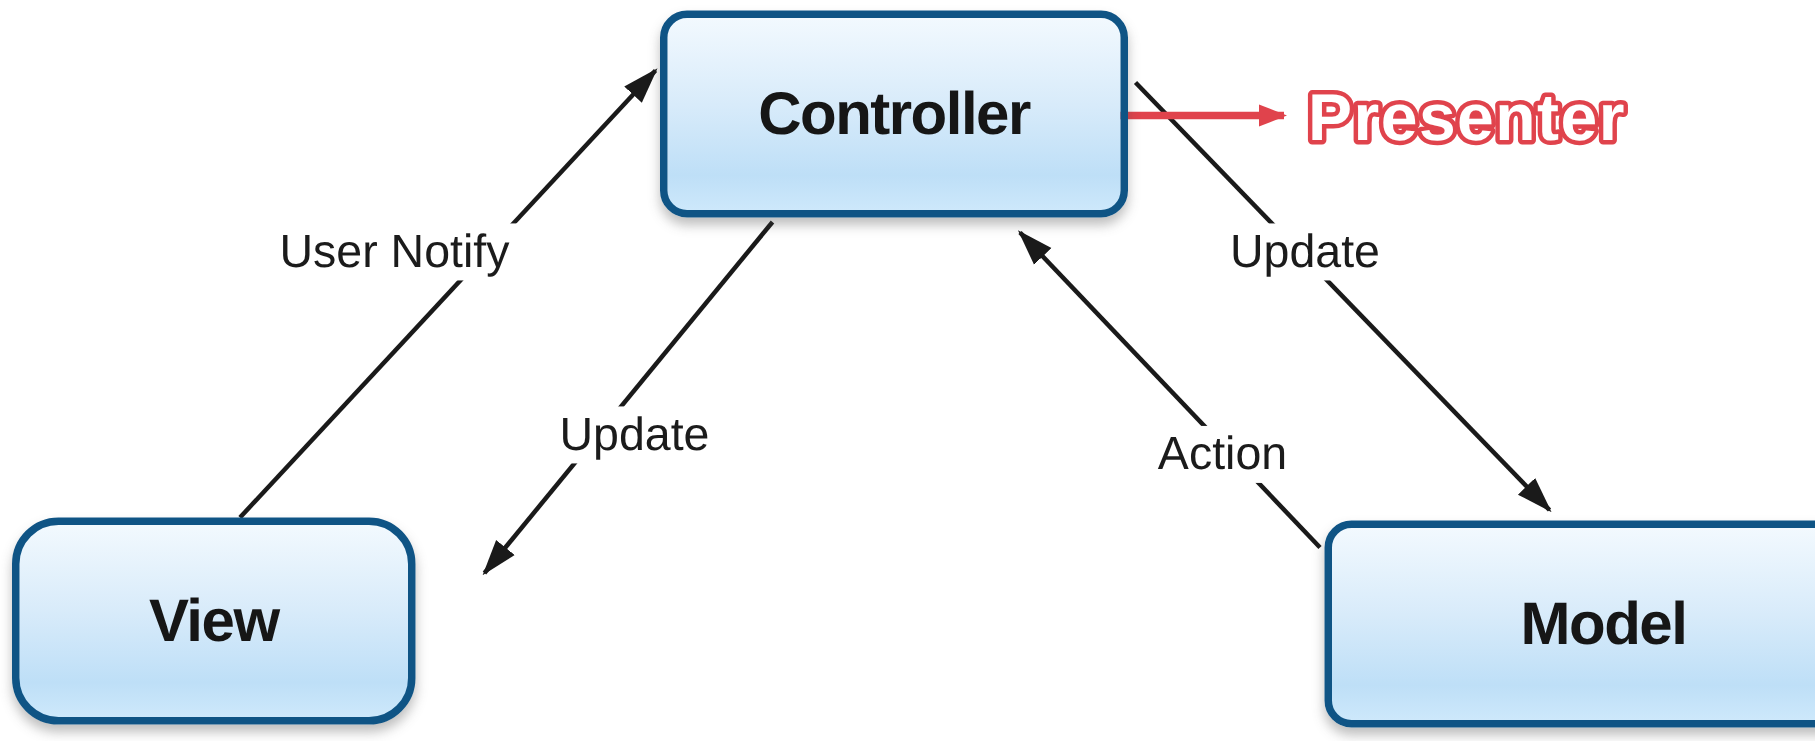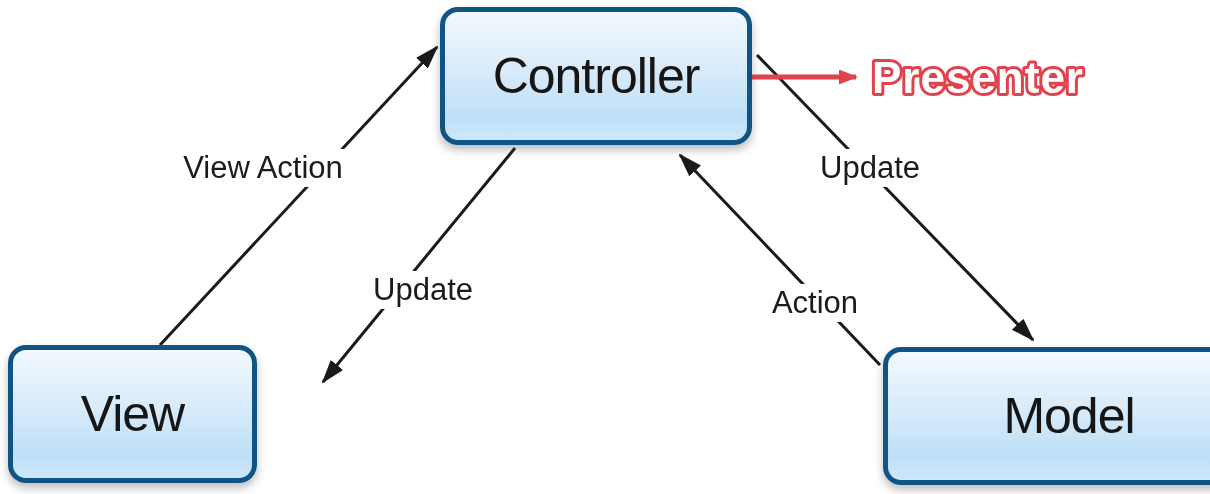"Controller" .node-label { font-size: 50px -> 40px; font-weight: normal -> bold }
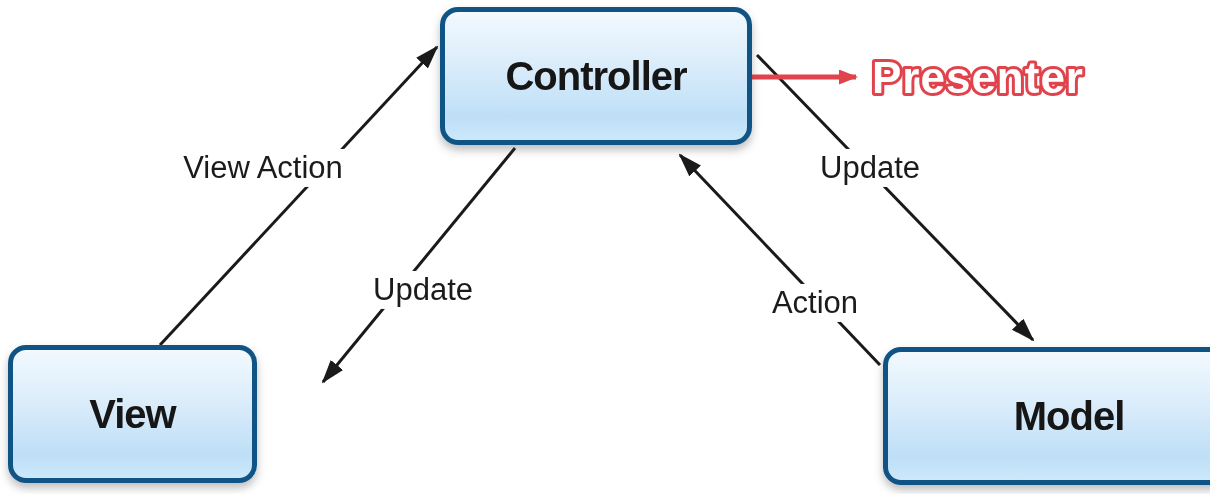"View Action" div.edge-label { text: View Action -> User Notify }
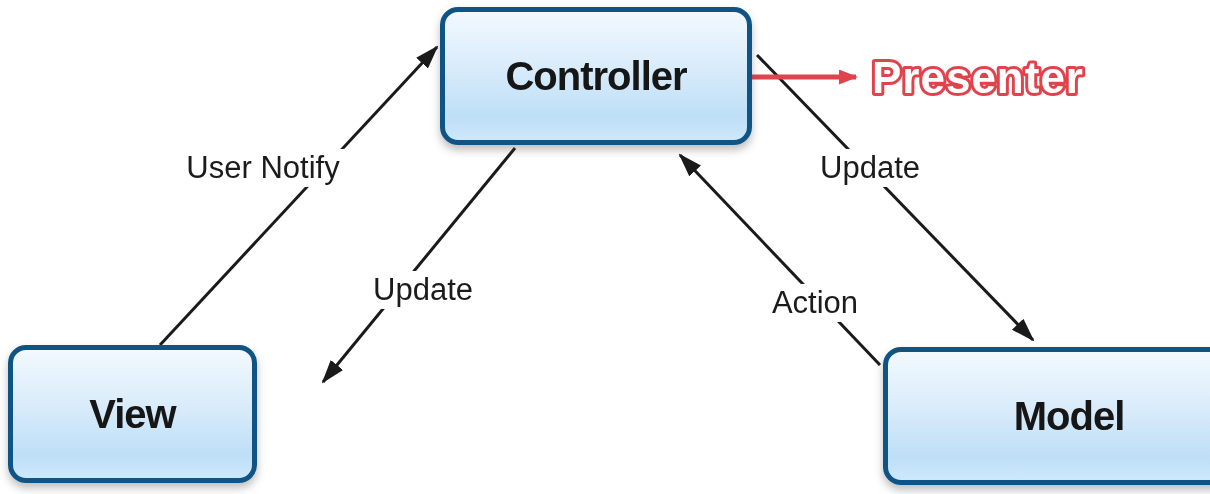"View" .node-box.view { border-radius: none -> 31px; width: 249px -> 269px }
